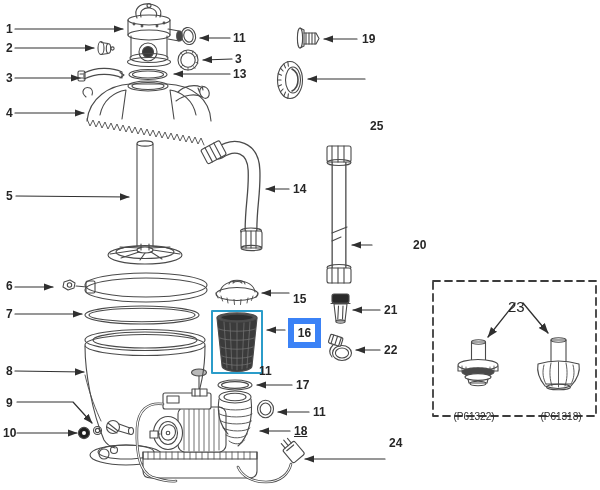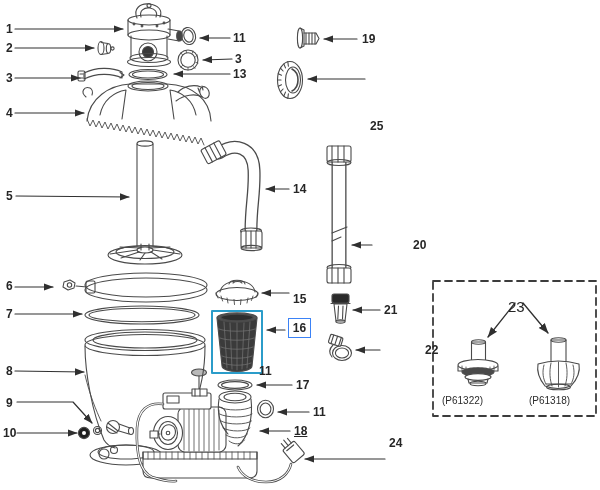"16" .co-16 { border: 1px solid #3b82f6 -> 6px solid #3b82f6 }
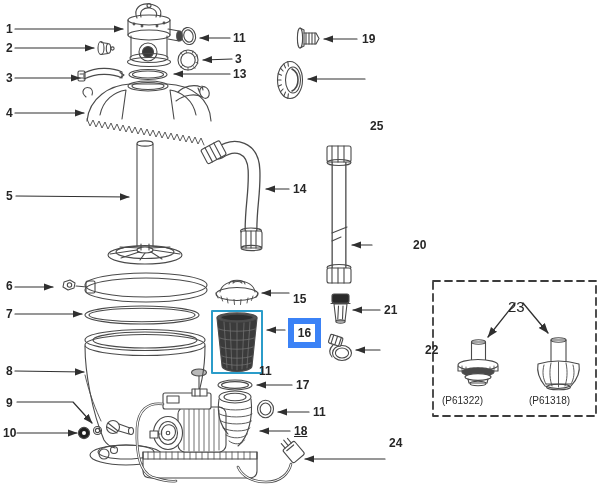"22" .co-22 { margin-left: 41px -> none }
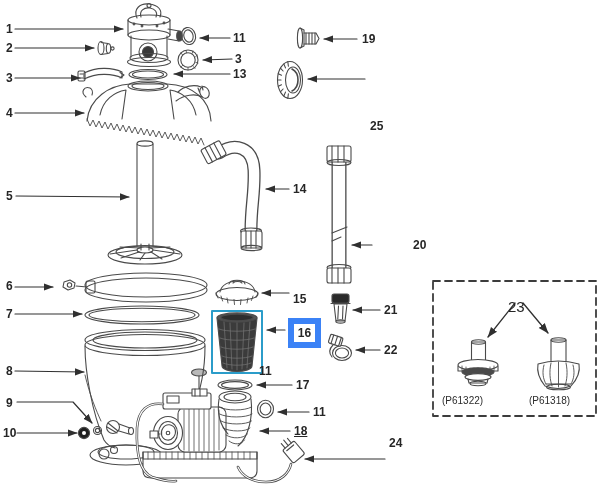"(P61322)" .variant-label { margin-top: none -> 16px; text-align: none -> center }
